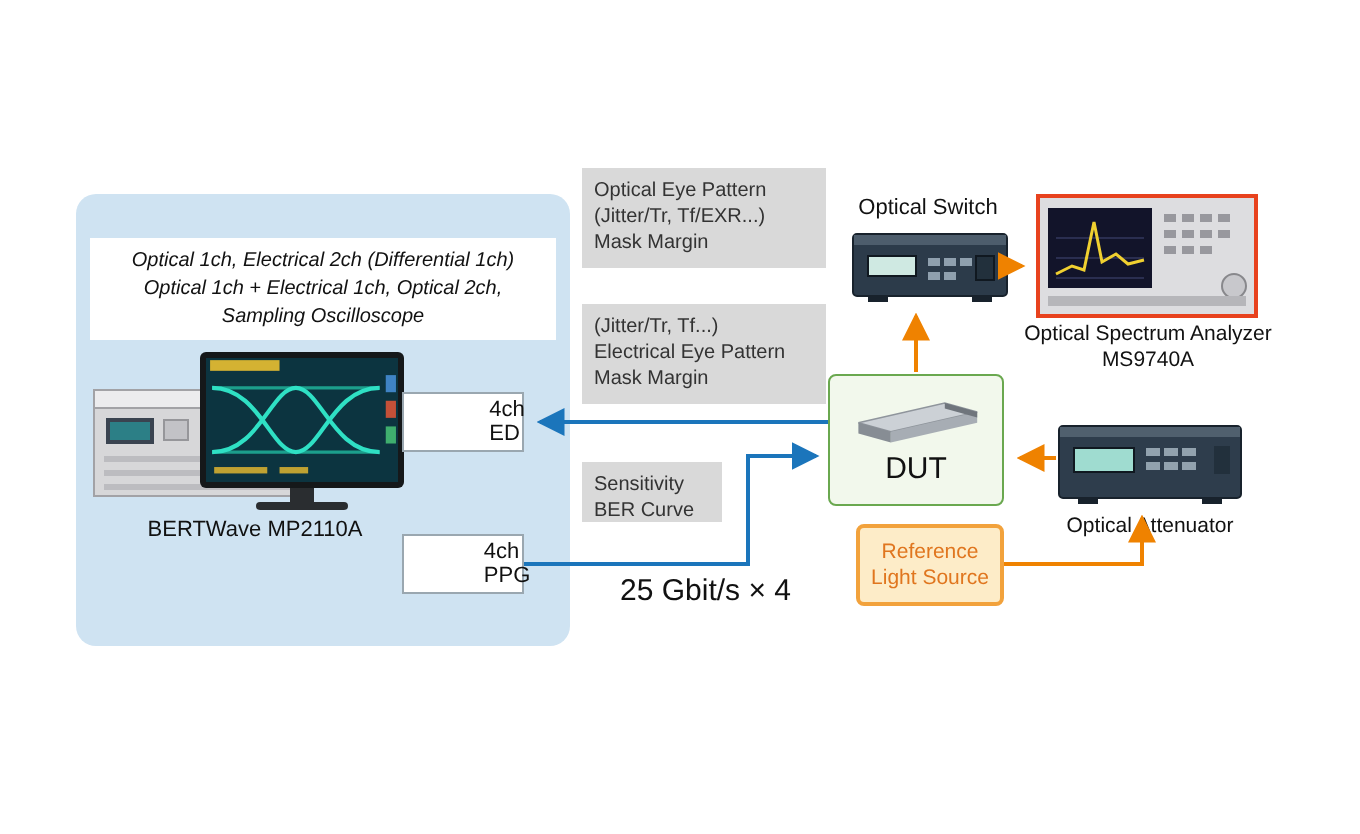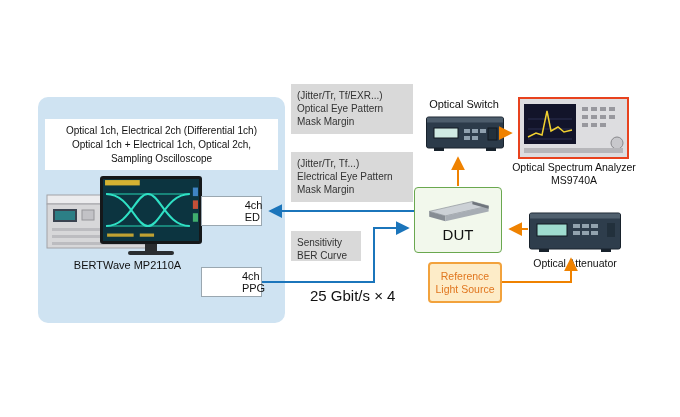"(Jitter/Tr, Tf/EXR...)" div { order: before "Optical Eye Pattern" -> after "Optical Eye Pattern" }
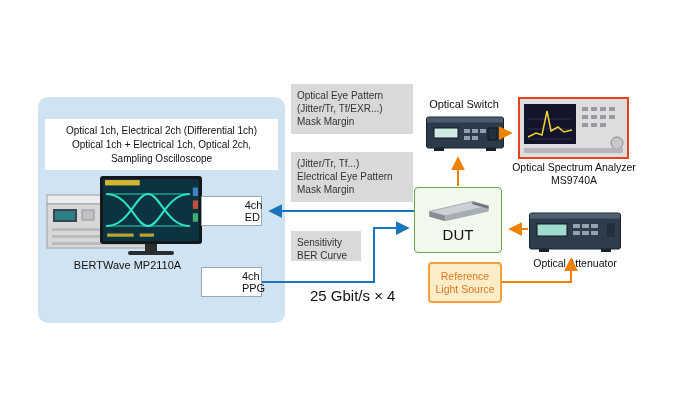"Optical 1ch, Electrical 2ch" .spec-box { font-style: none -> italic }
